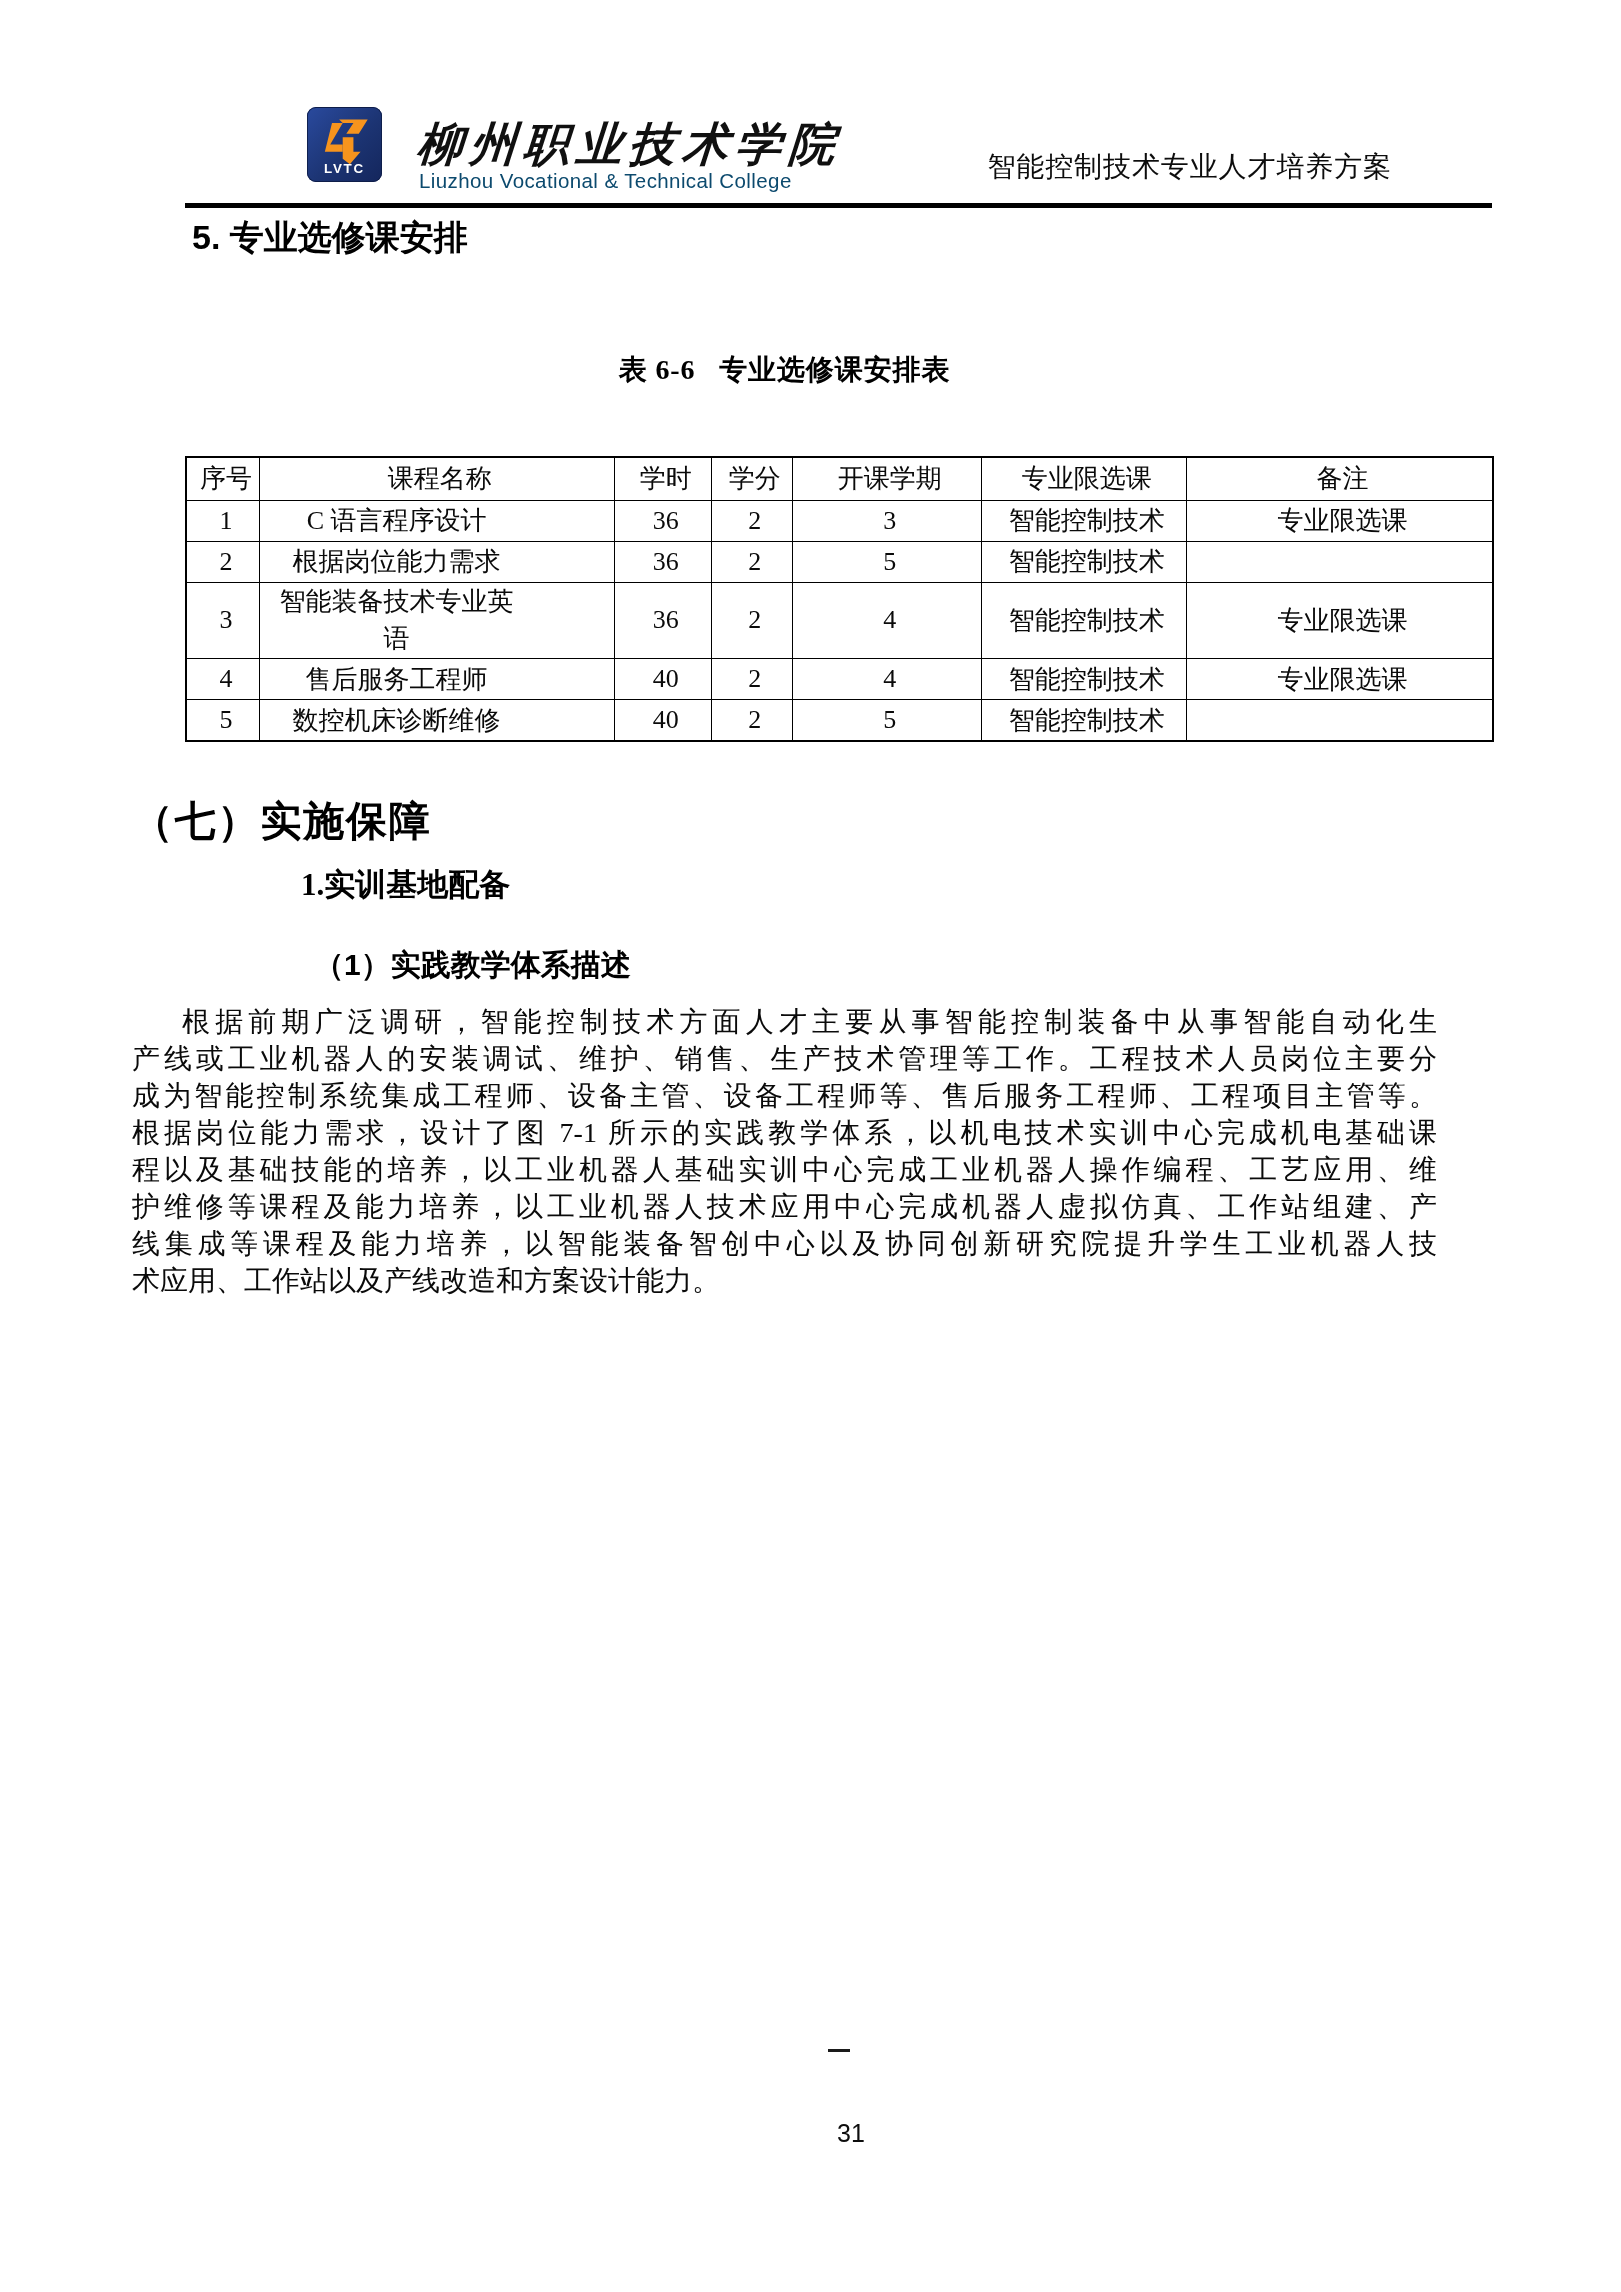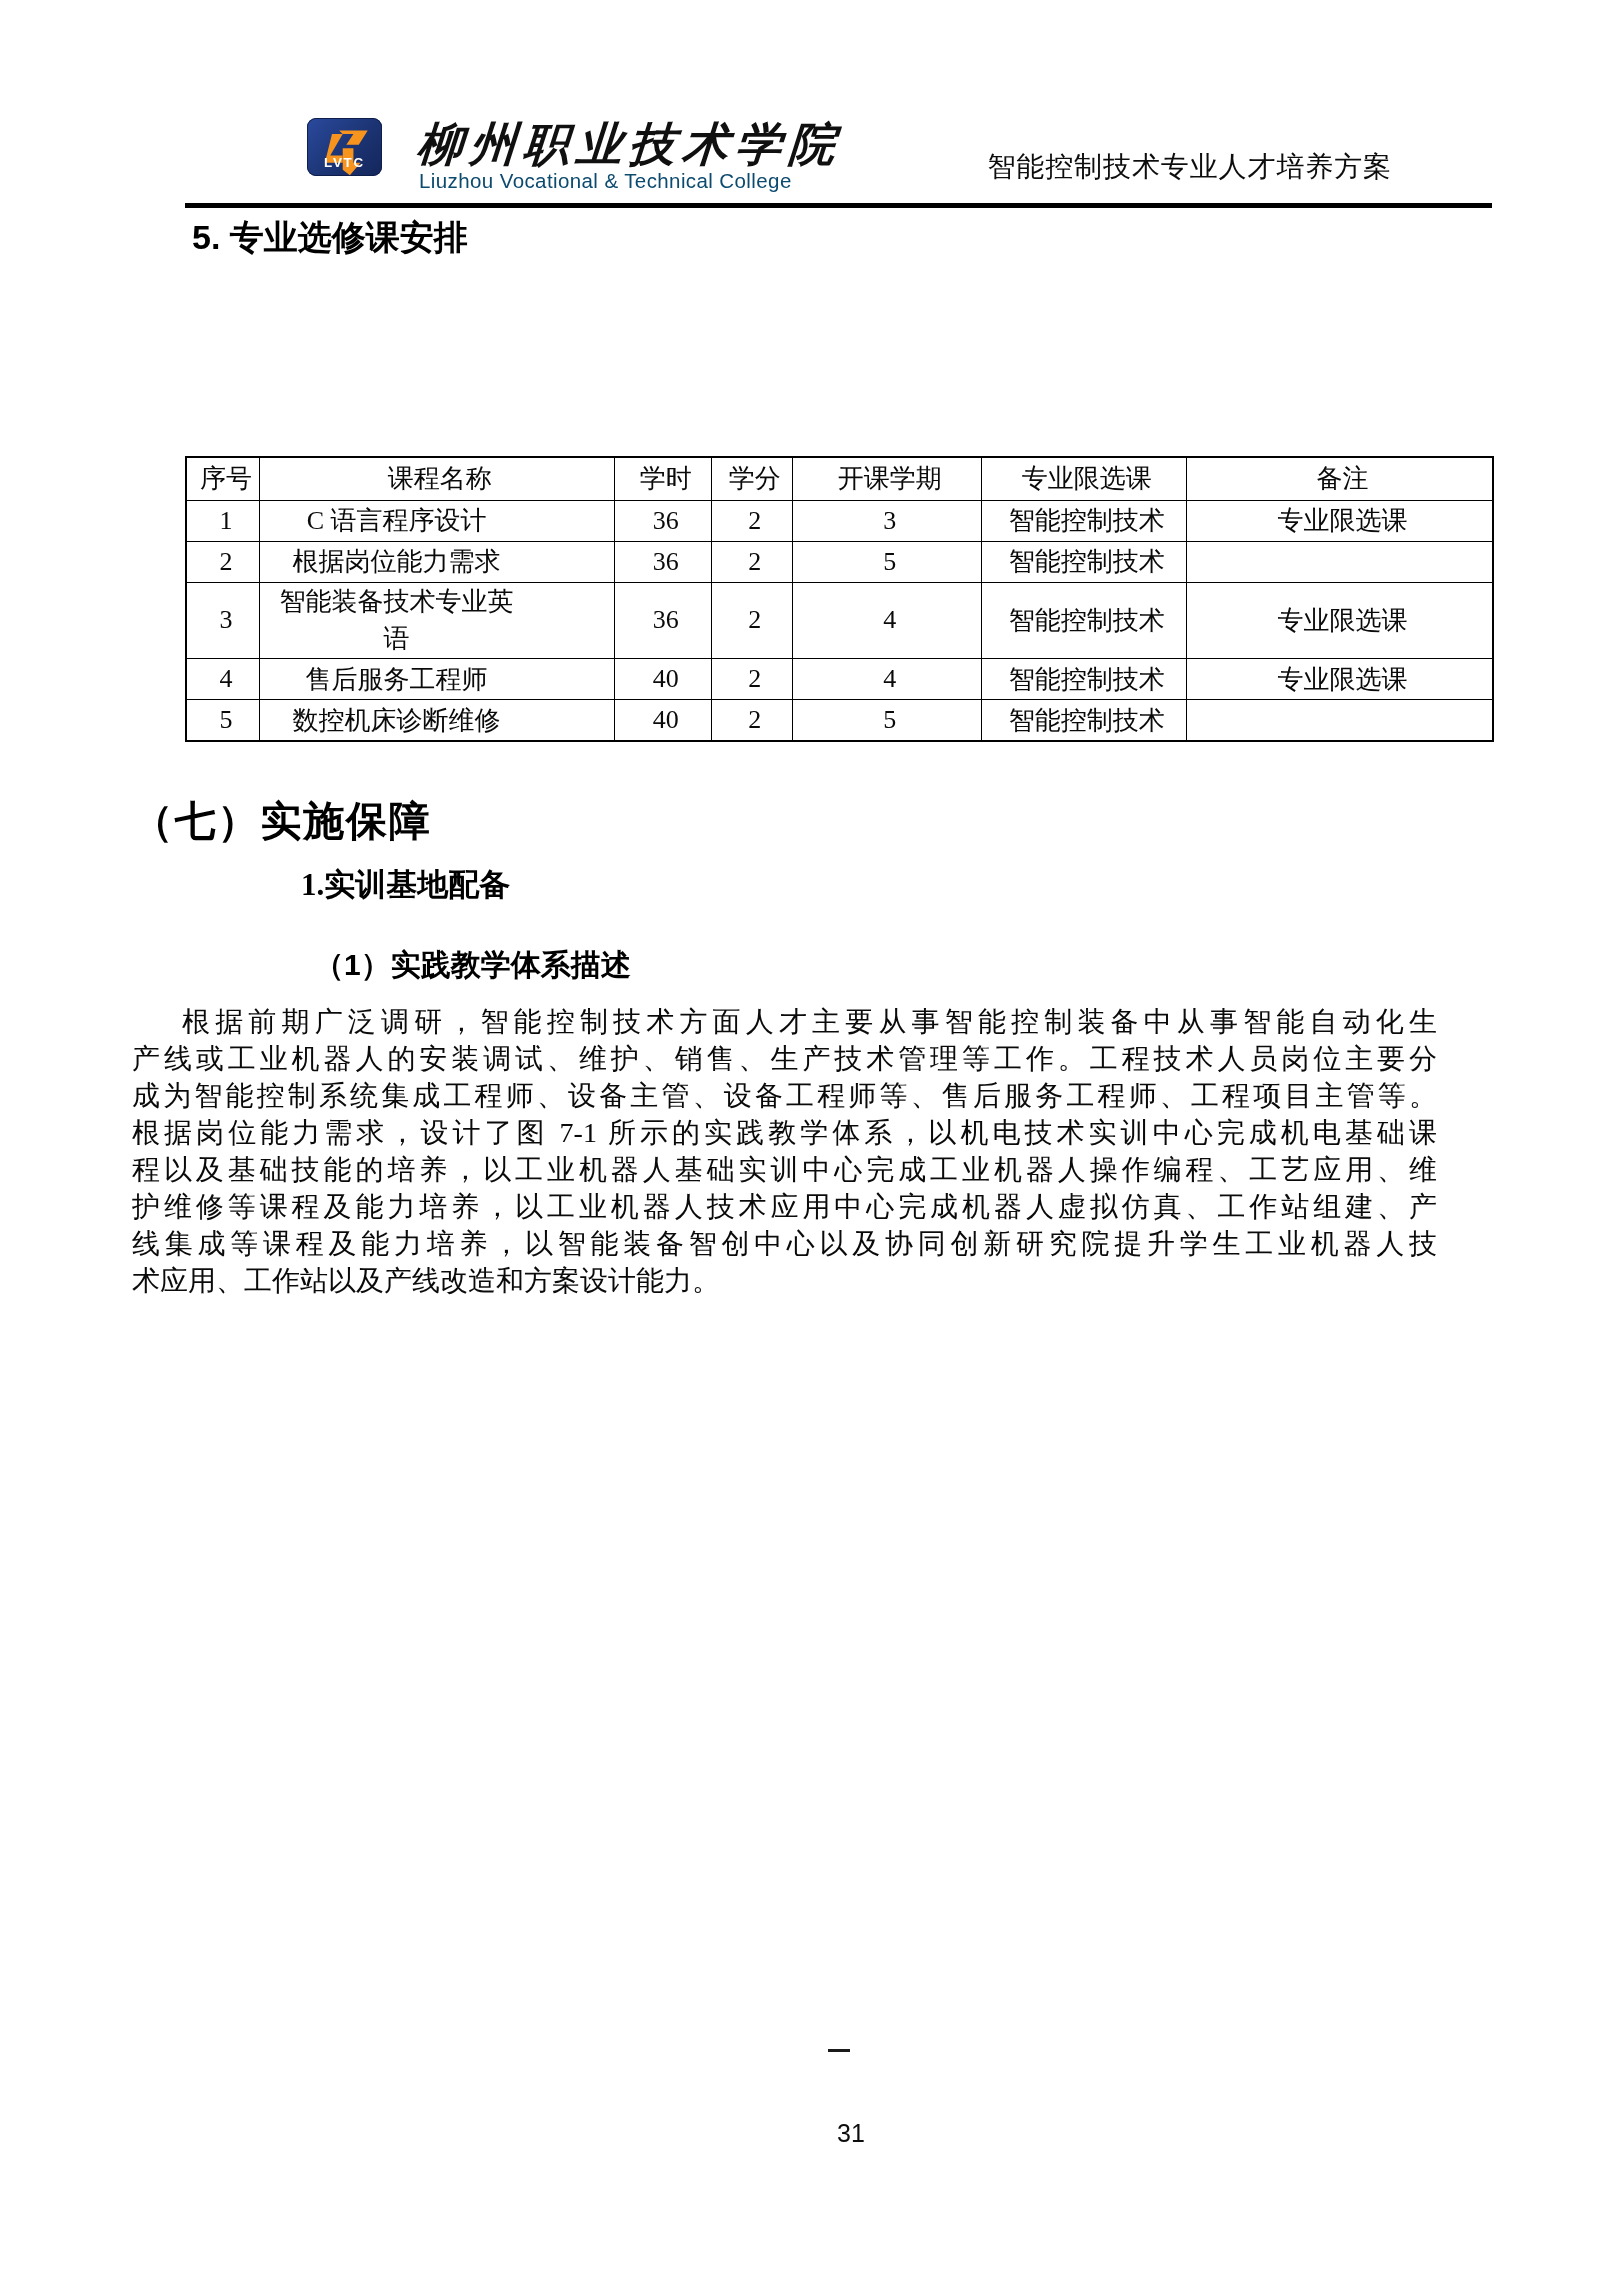"LVTC" .logo-badge { height: 58px -> 75px; top: 118px -> 107px }
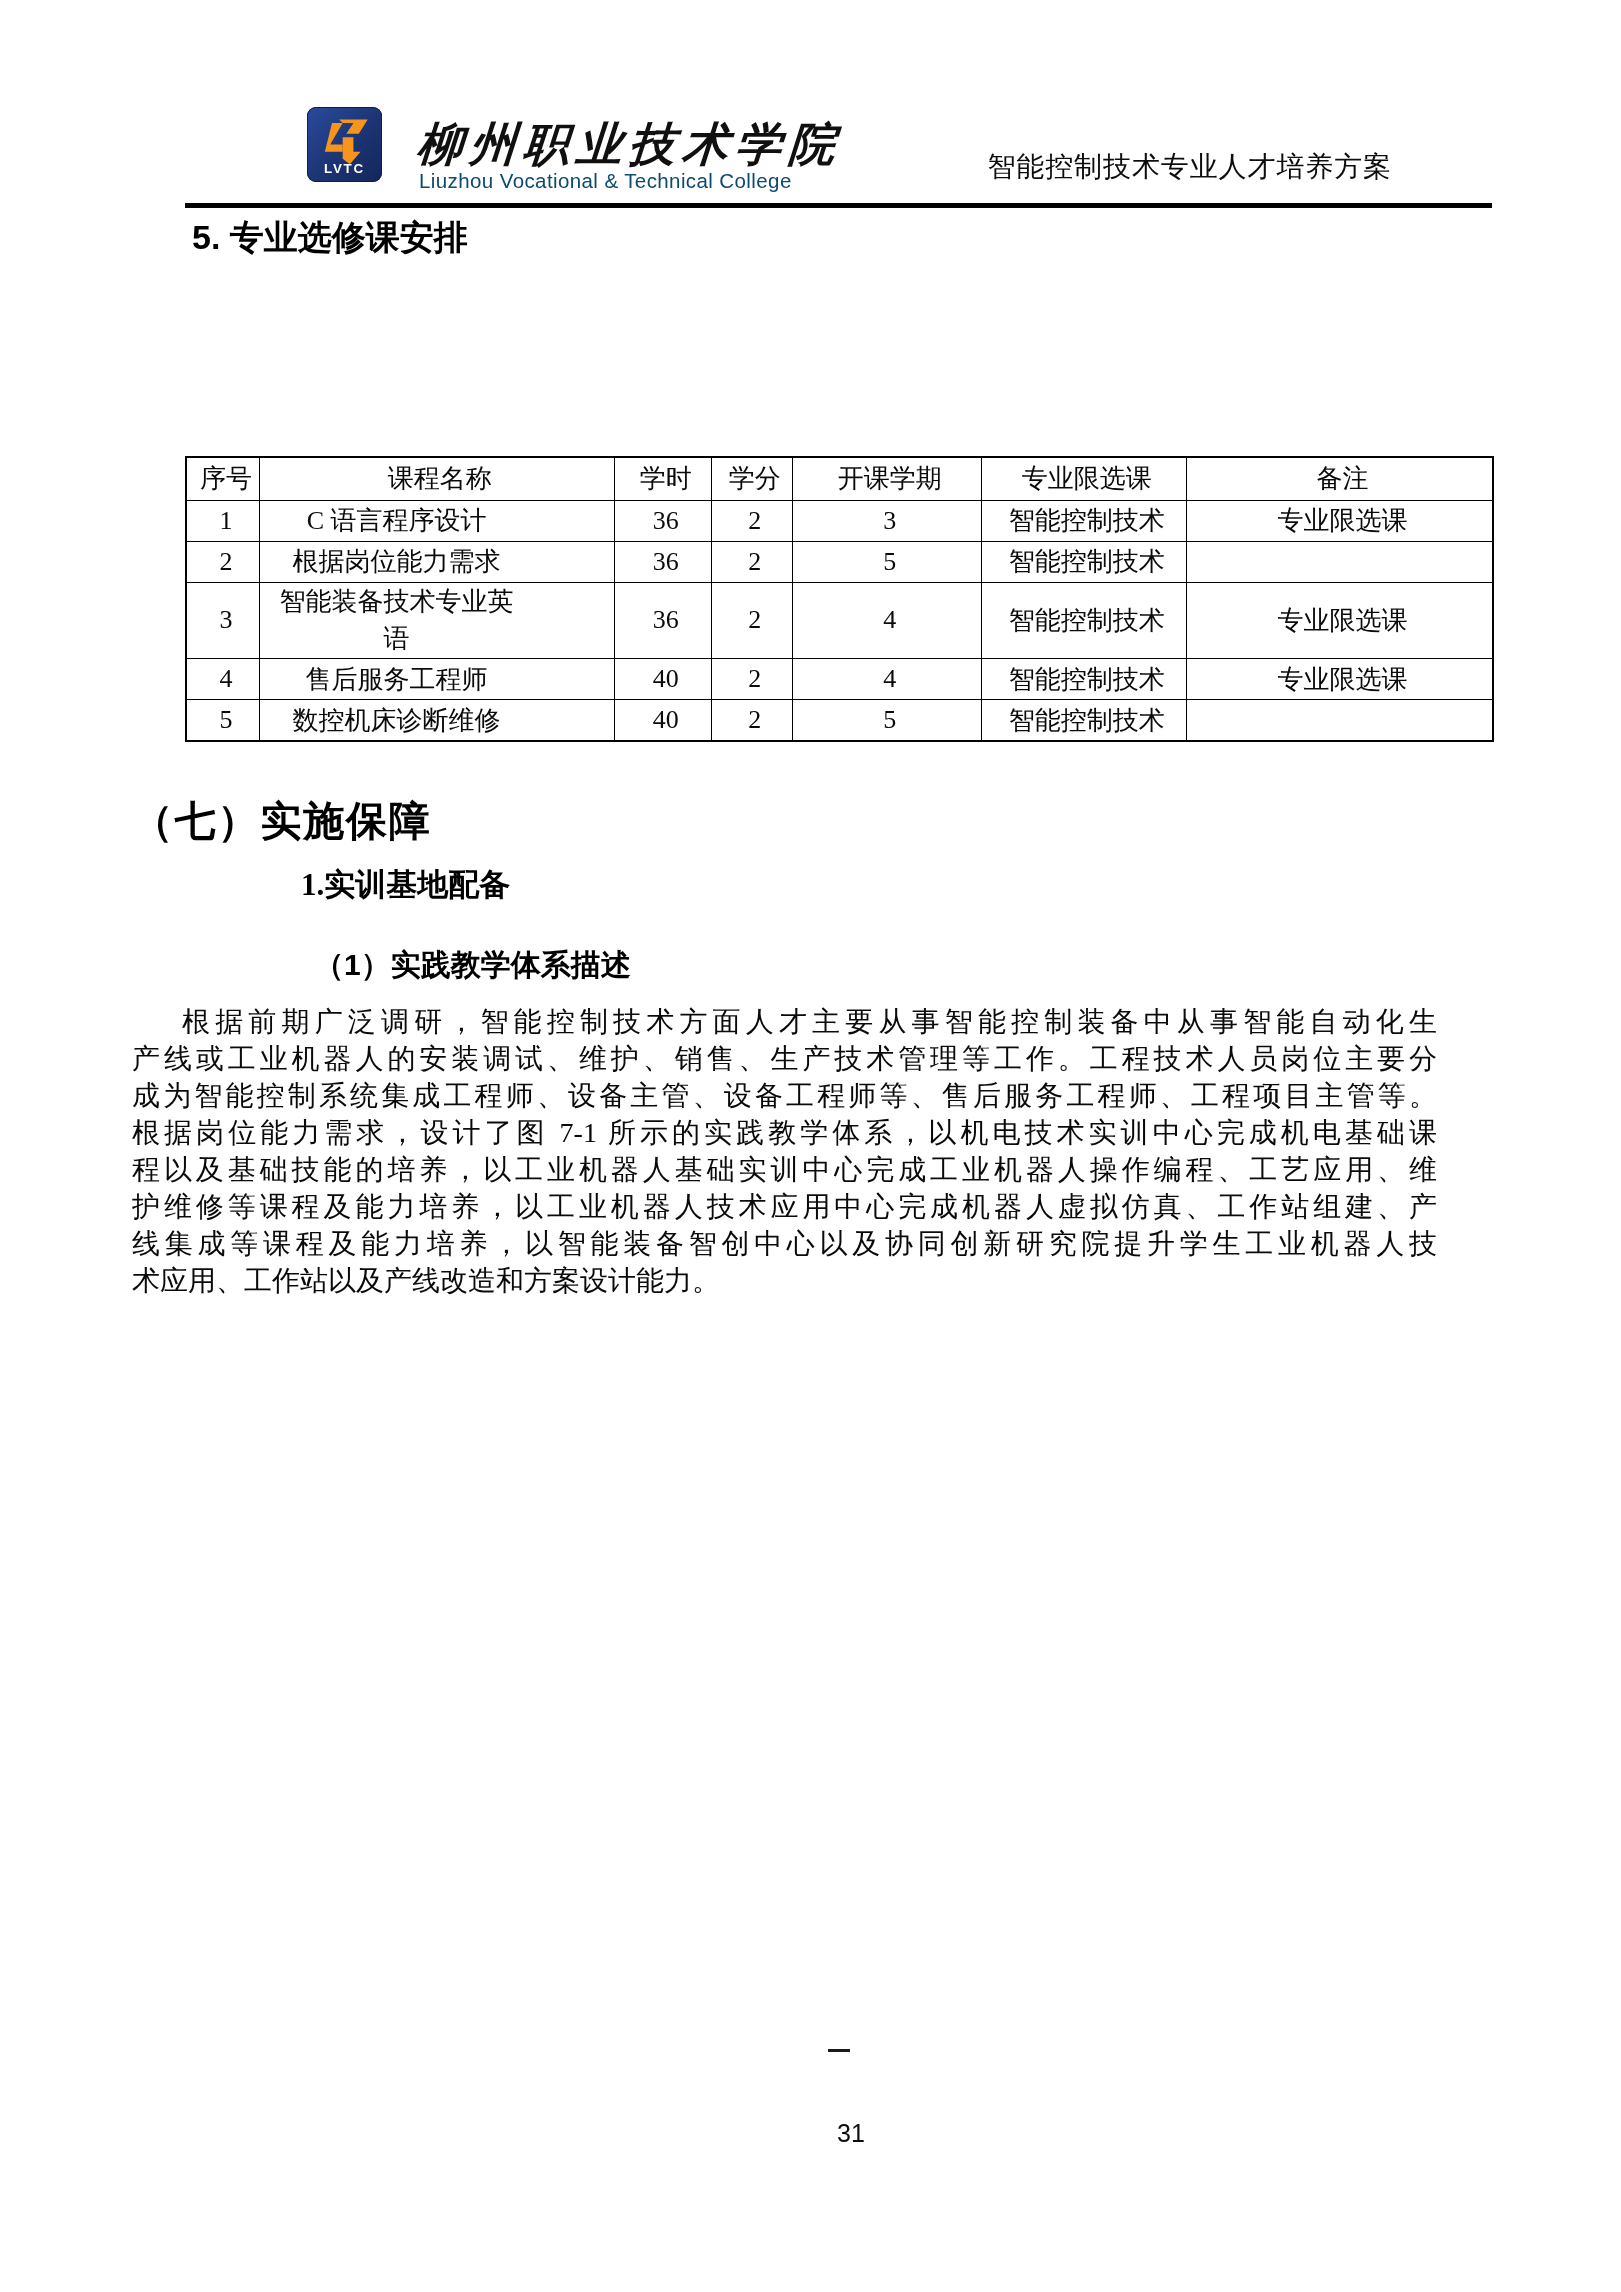"表 6-6 专业选修课安排表" div.table-caption { html: none -> <div>表 6-6 专业选修课安排表</div> }
